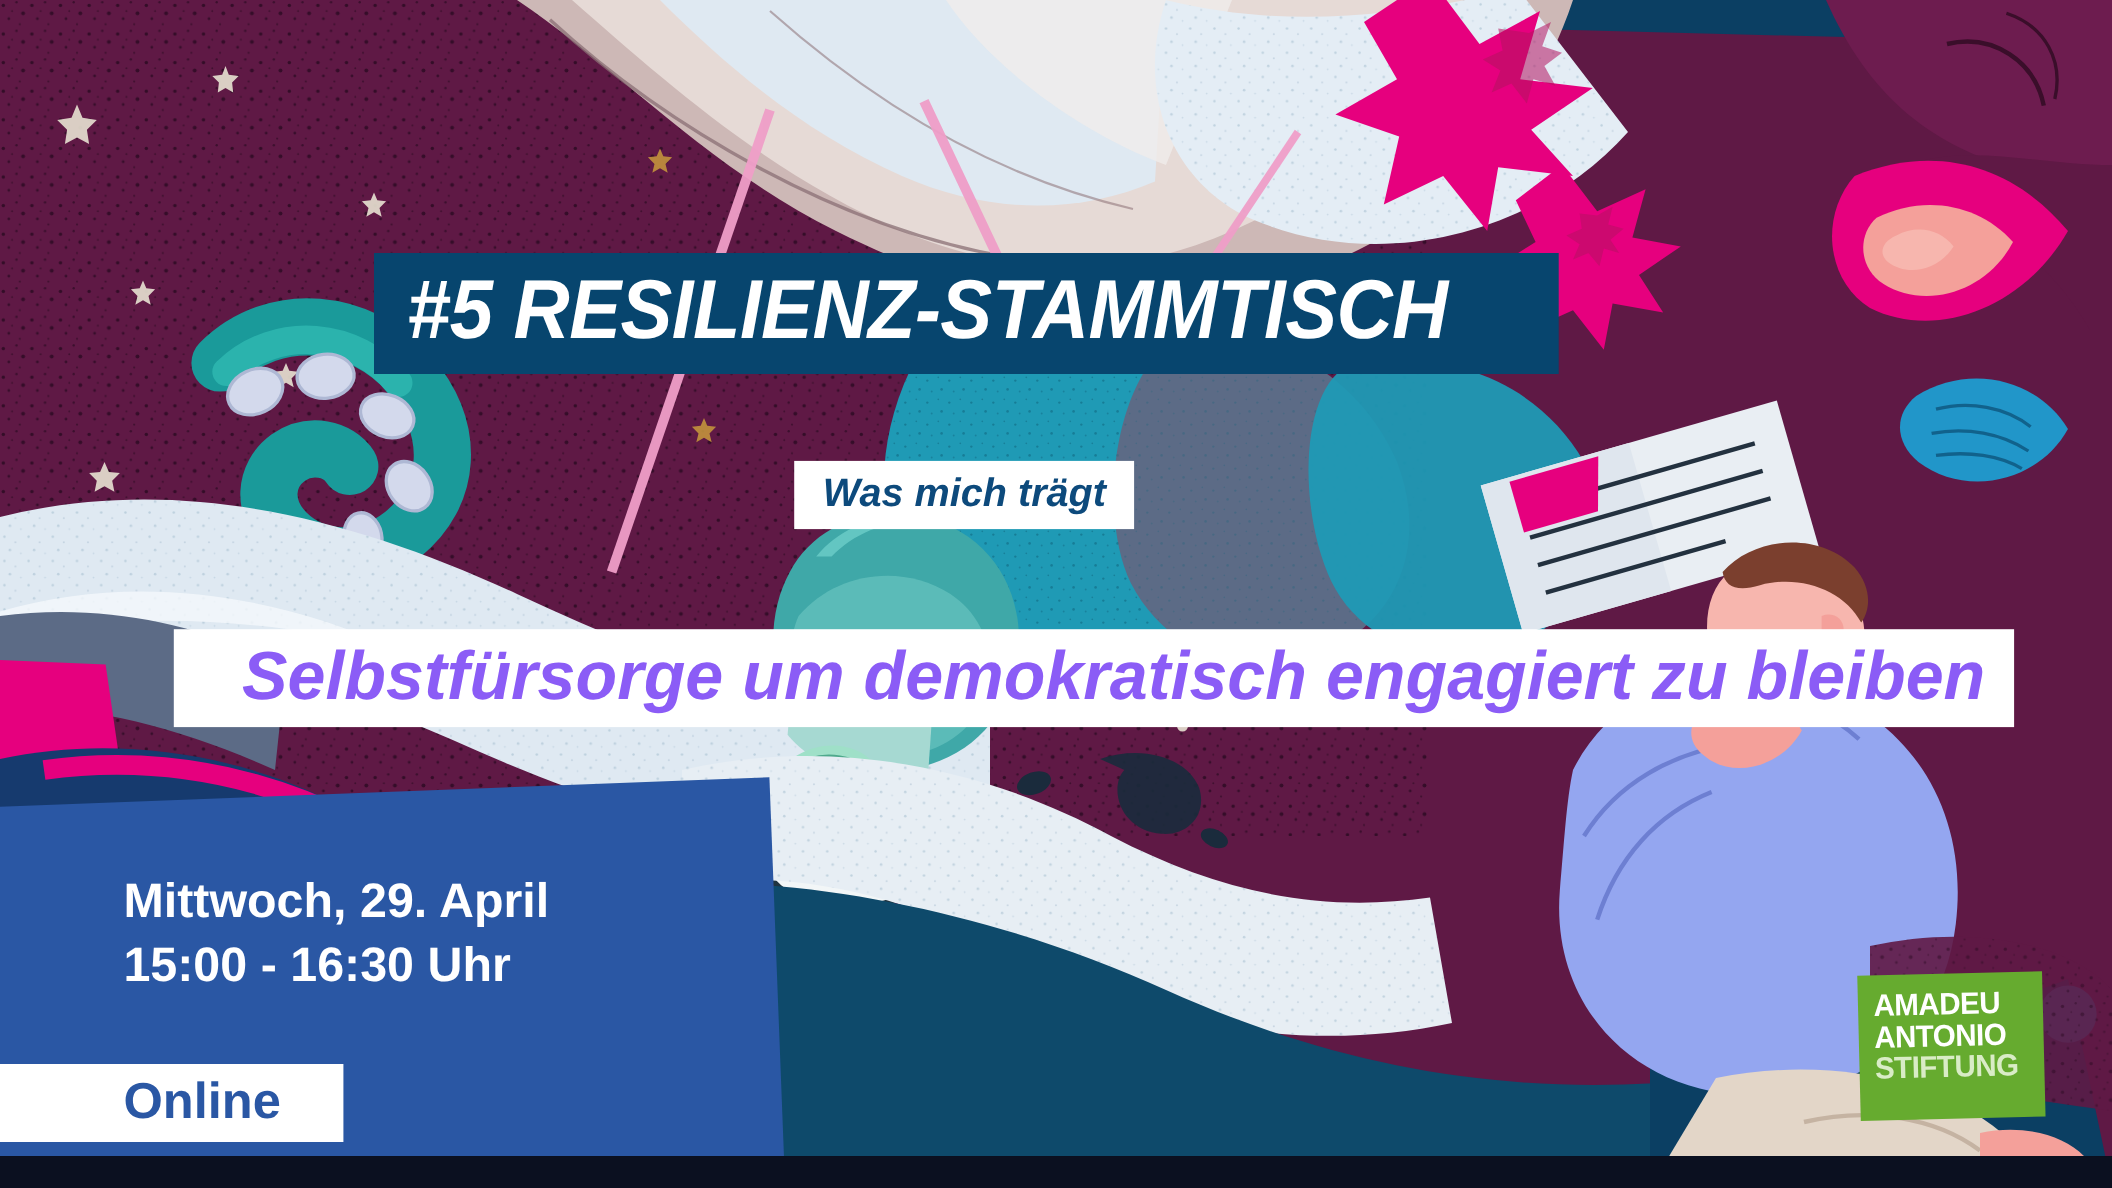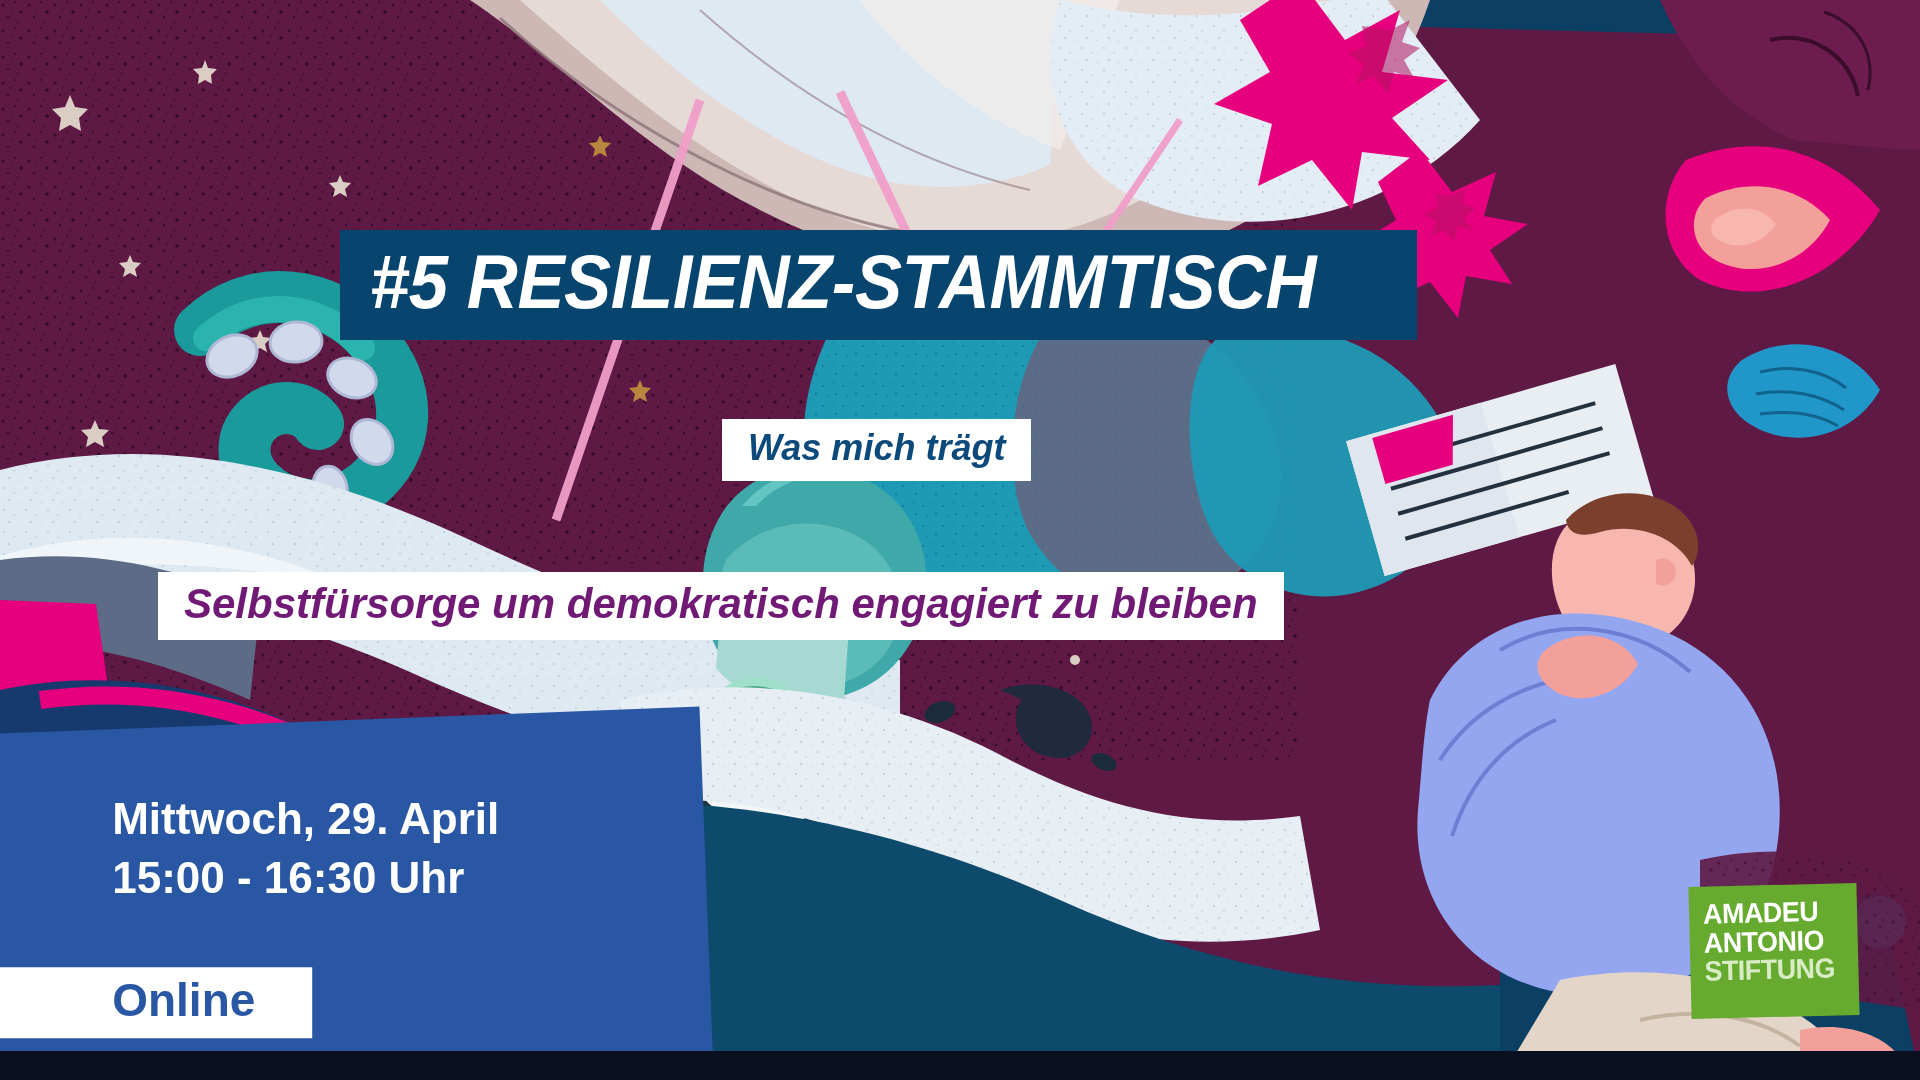"Selbstfürsorge um demokratisch engagiert" .tagline-banner .tagline-text { color: #701a75 -> #8b5cf6; font-size: 42px -> 62px; margin-left: none -> 36px }
